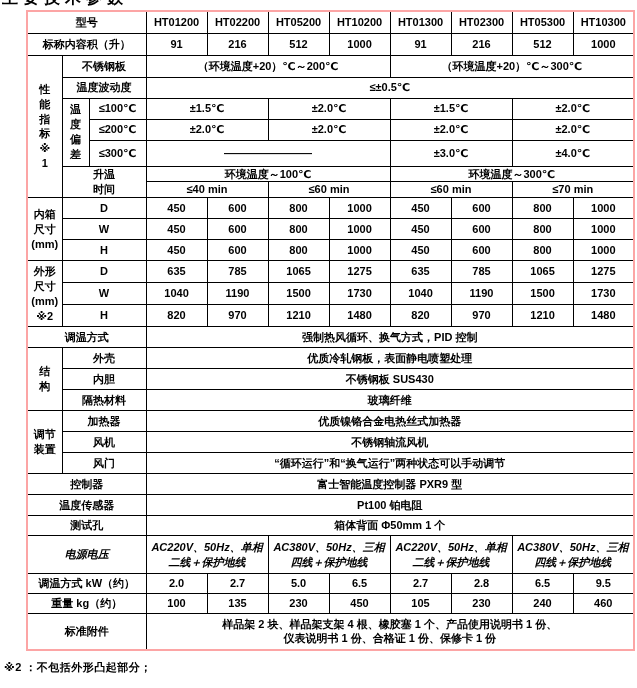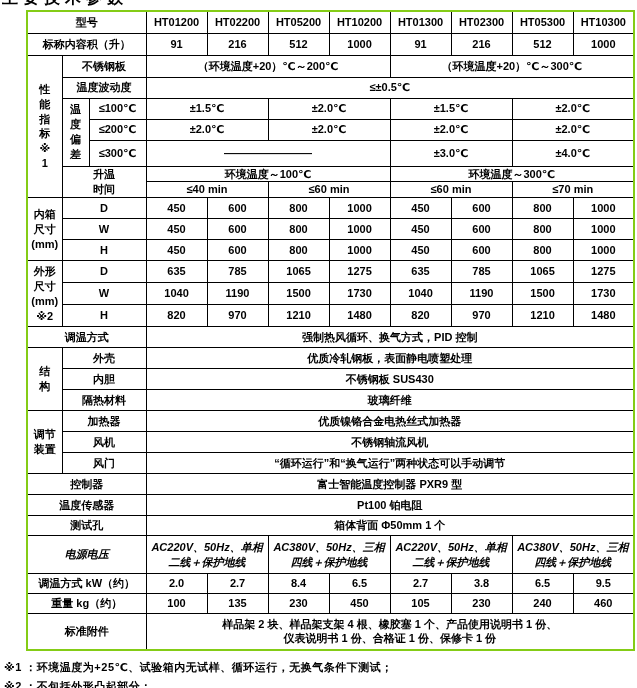"型号" table.spec { border: 2px solid #84cc16 -> 2px solid #fca5a5 }
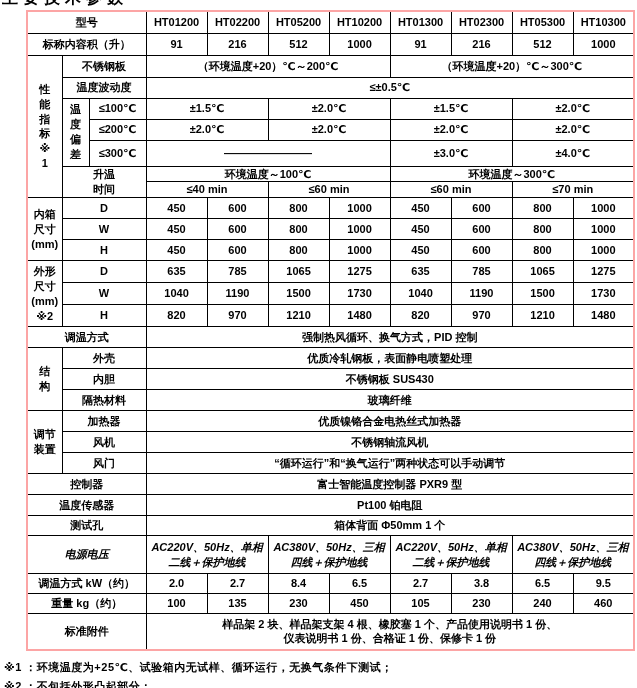"8.4" td { text: 8.4 -> 5.0 }
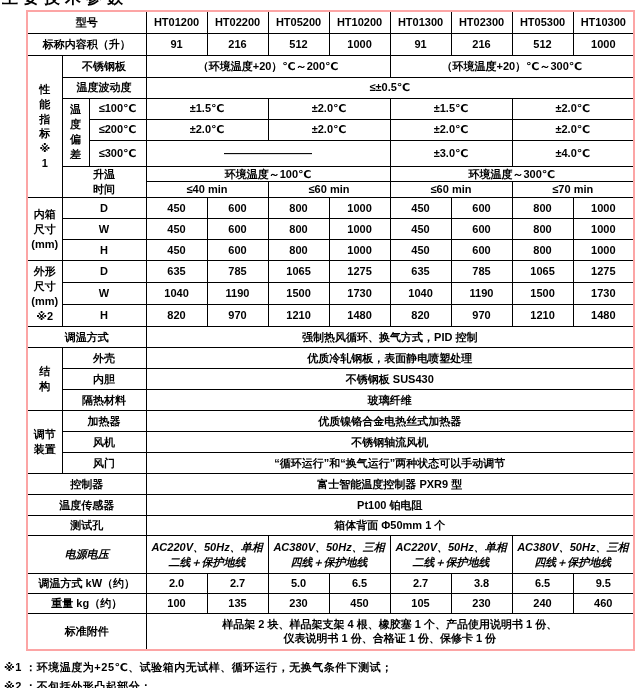"3.8" td { text: 3.8 -> 2.8 }
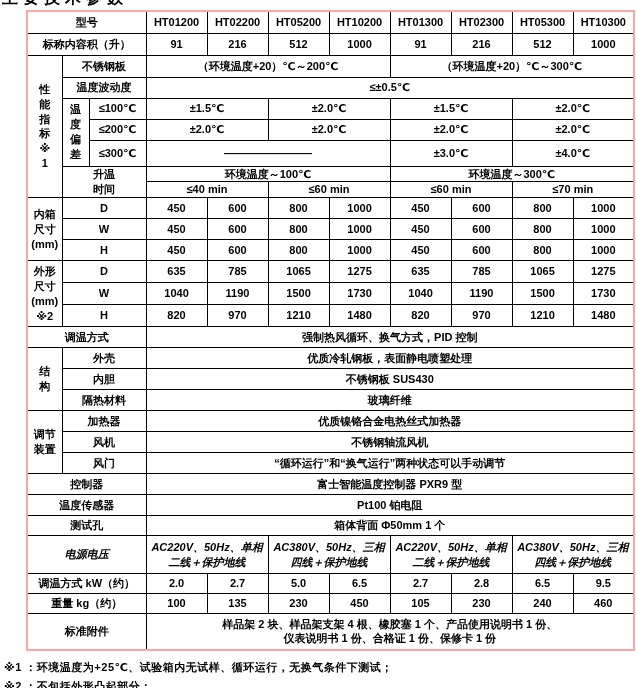"※1 ：环境温度为+25℃、试验箱内无试样、循环运行，无换气条件下测试；" div { html: <div>※1 ：环境温度为+25℃、试验箱内无试样、循环运行，无换气条件下测试；</div> -> none }
